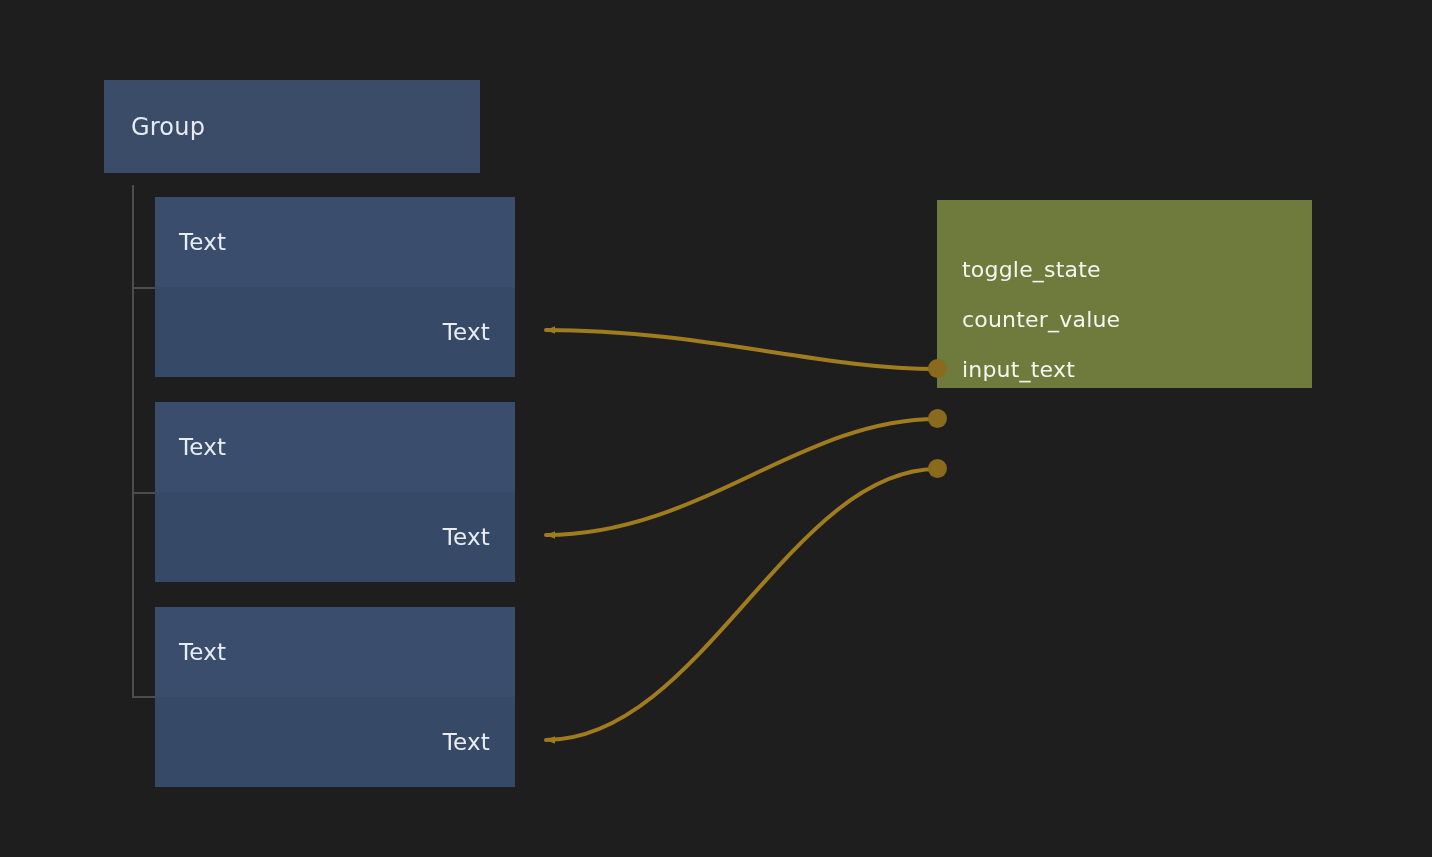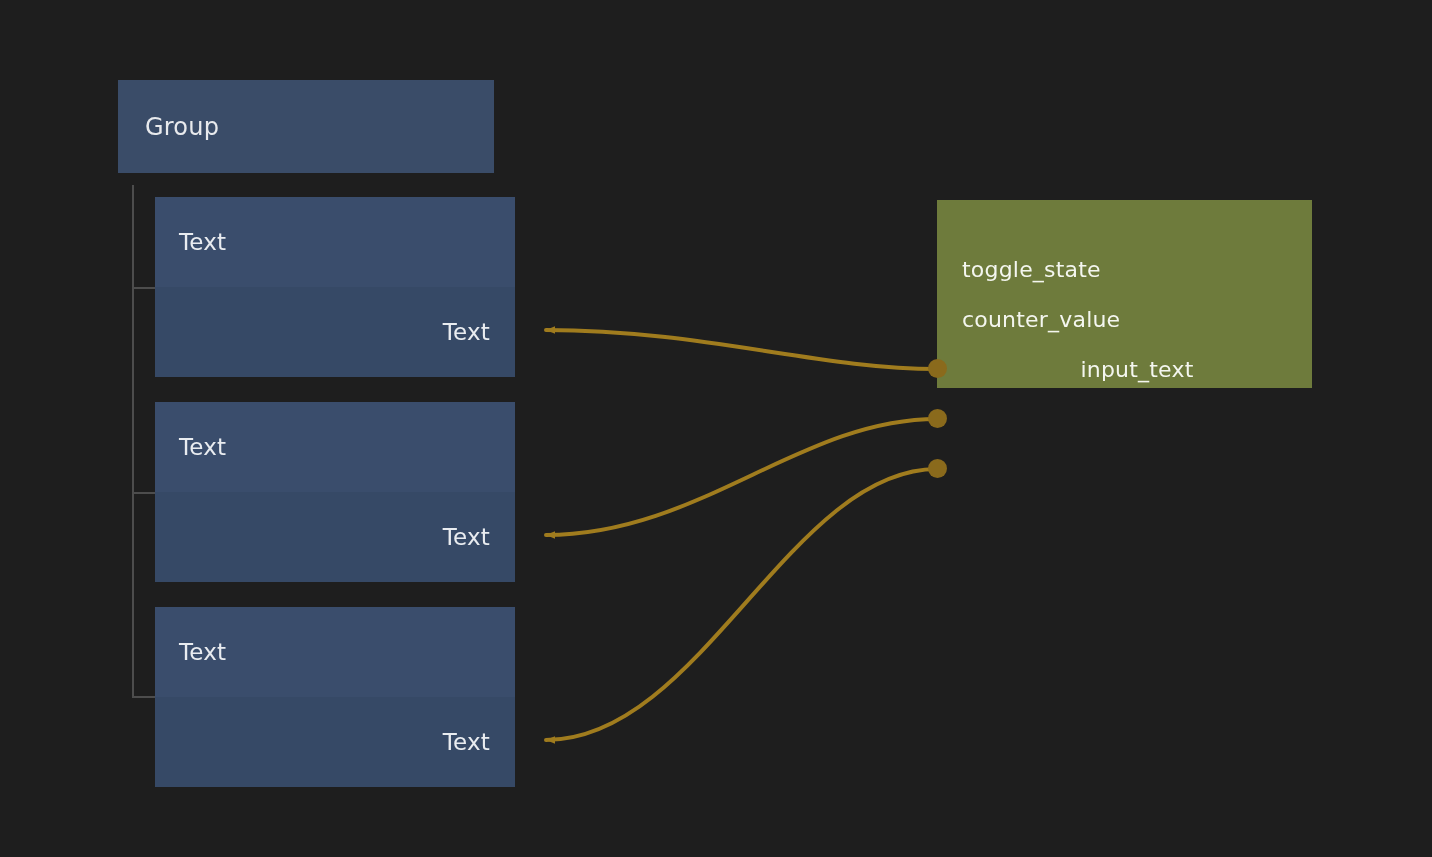"Group" .group-header { margin-left: 14px -> none }
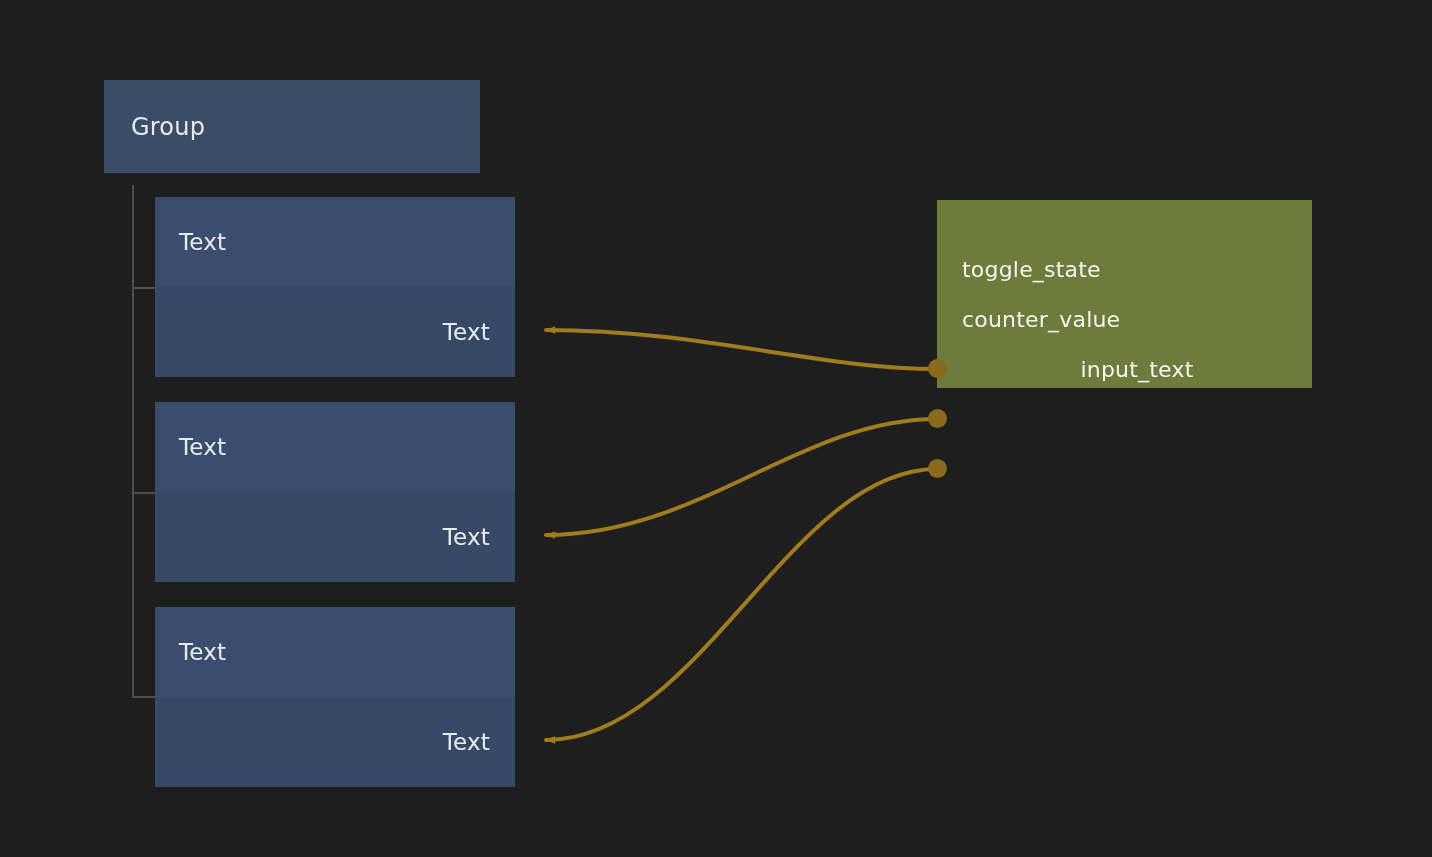"input_text" div.obj-row { justify-content: center -> none }
